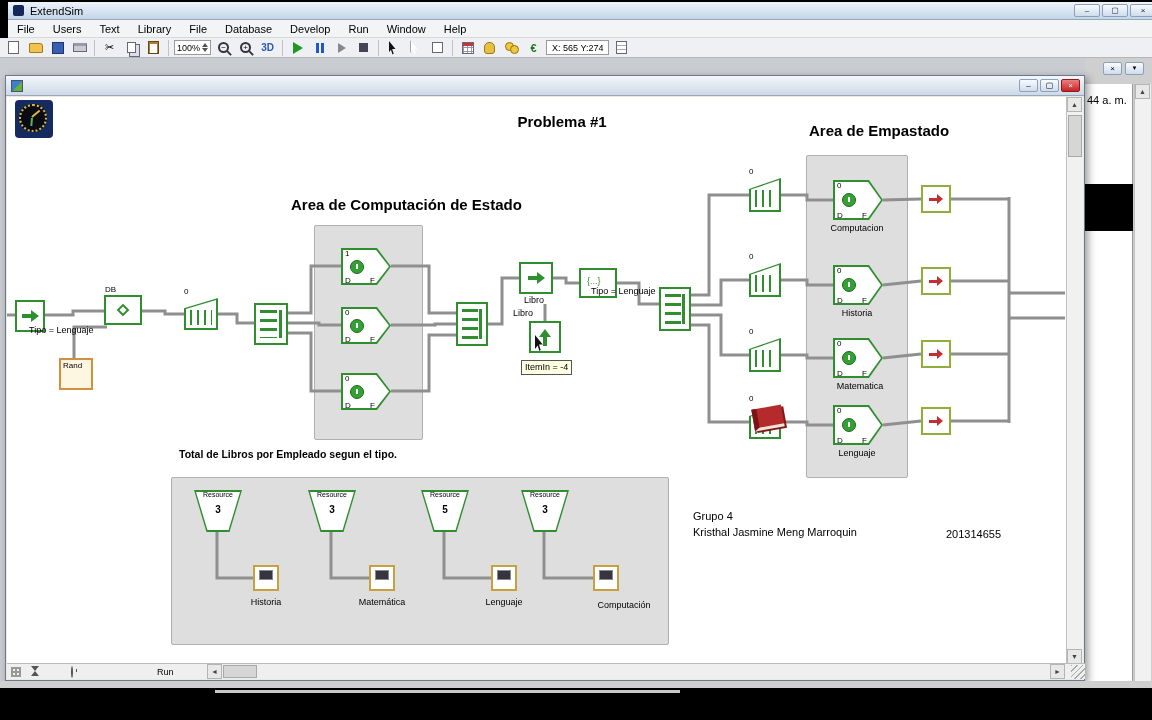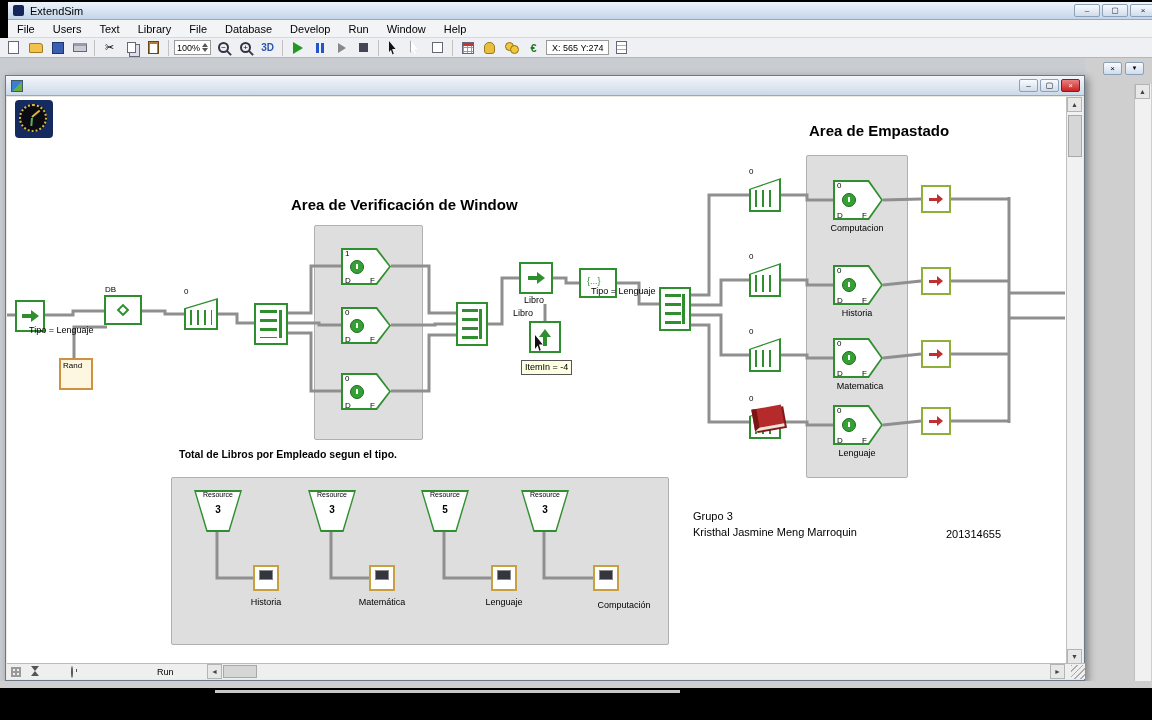"44 a. m." div.b { html: none -> <div> <span>44 a. m.</span> <div></div> </div> }
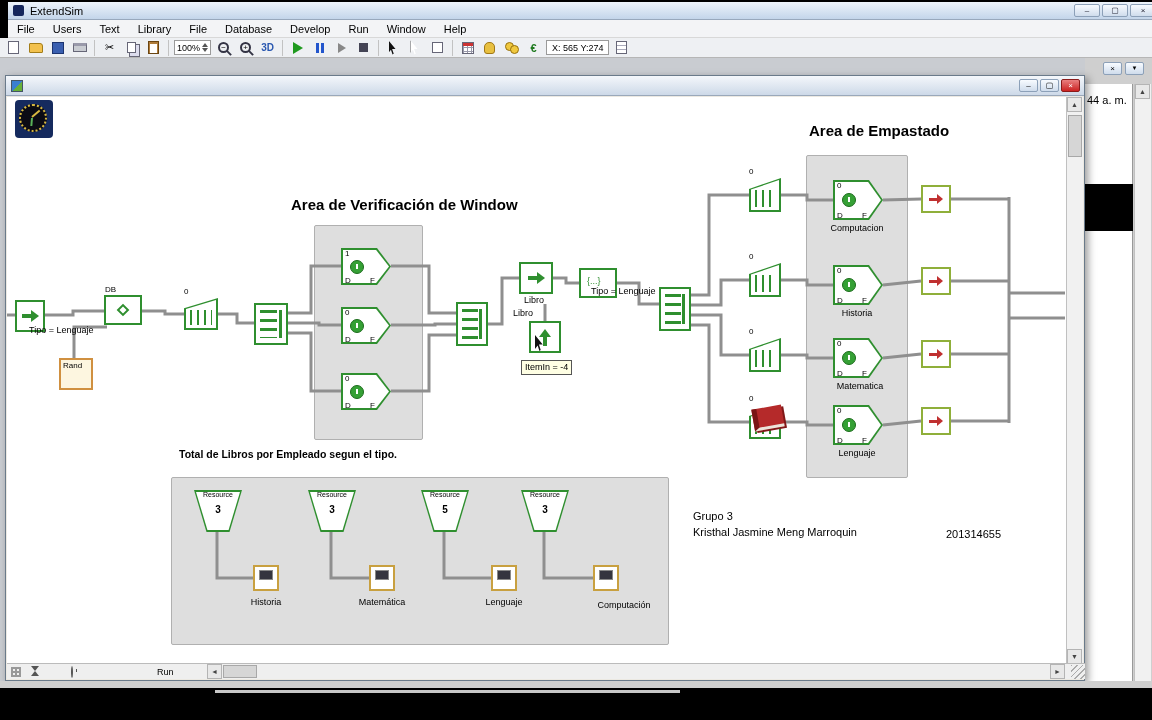"Problema #1" div.b { html: none -> <div>Problema #1</div> }
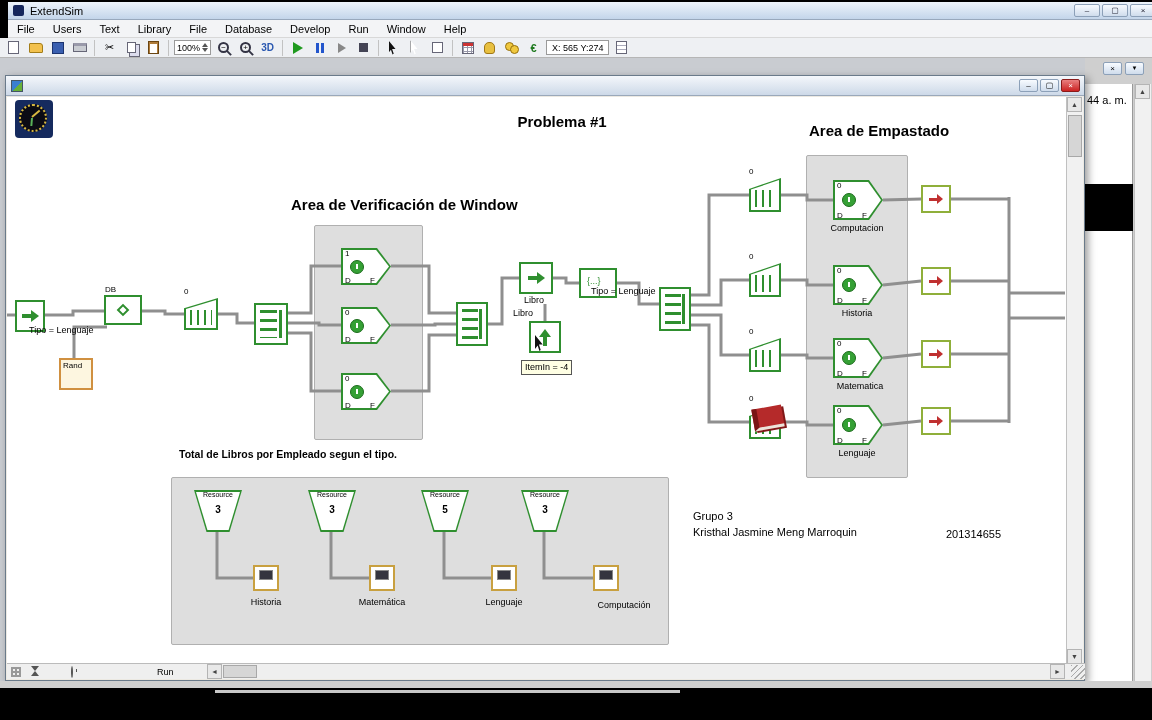"Area de Verificación de Window" div.b { text: Verificación de Window -> Computación de Estado }
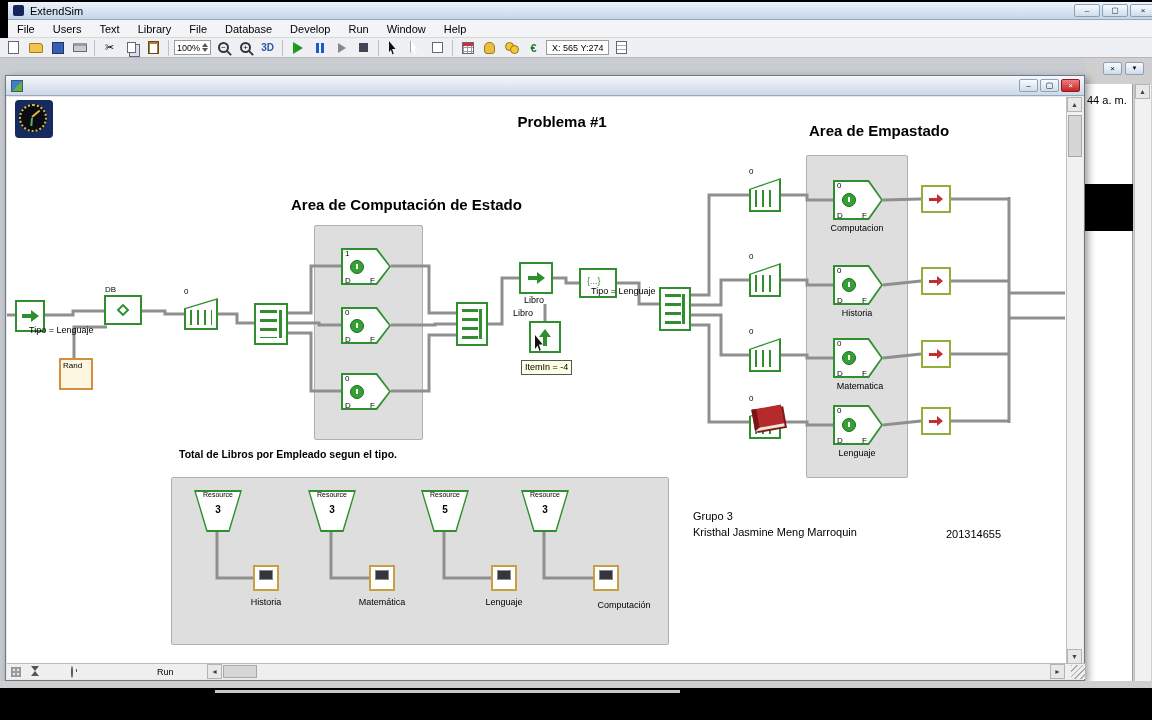"Grupo 3" div.b { text: 3 -> 4 }
